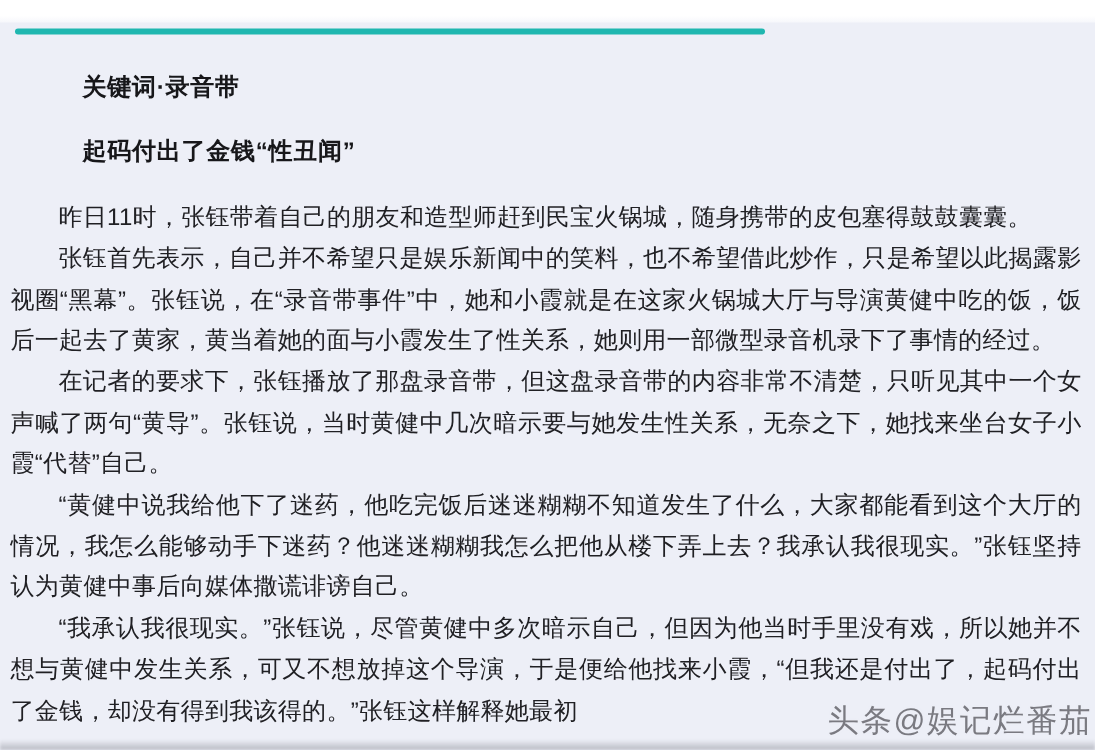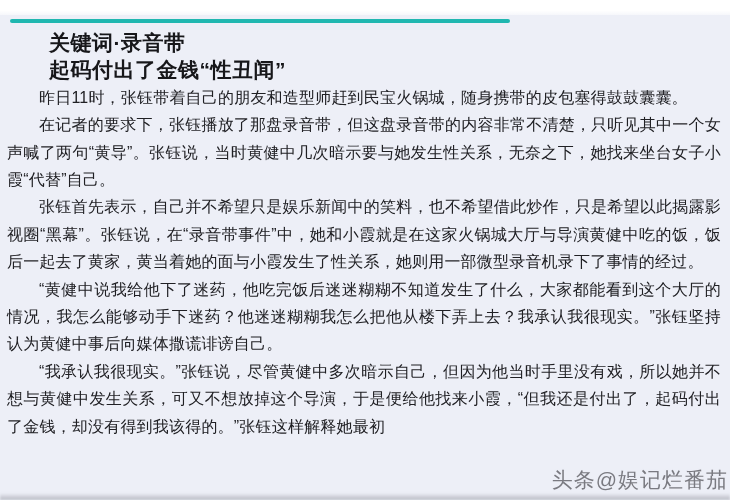"关键词·录音带" .article h2 { font-size: 21px -> 16px; margin: 0 -> 16px }
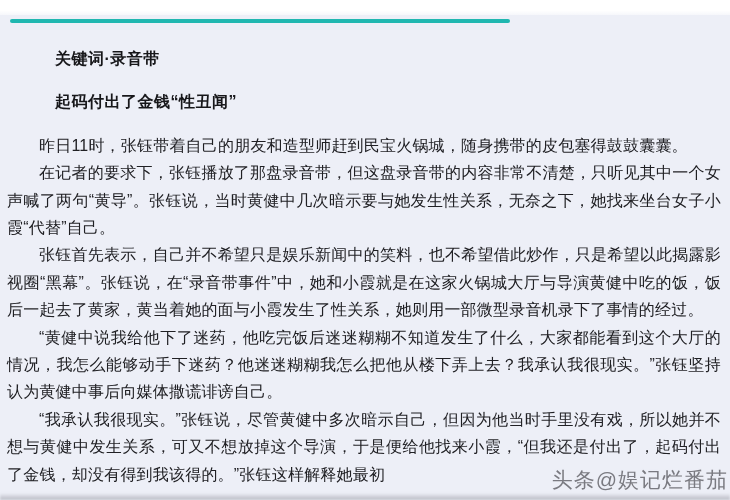"在记者的要求下，张钰播放了那盘录音带，但这盘录音带的内容非常不清楚，只听见其中一" p { order: before "张钰首先表示，自己并不希望只是娱乐新闻中的笑料，也不希望借此炒作，只是希望以此揭" -> after "张钰首先表示，自己并不希望只是娱乐新闻中的笑料，也不希望借此炒作，只是希望以此揭" }
